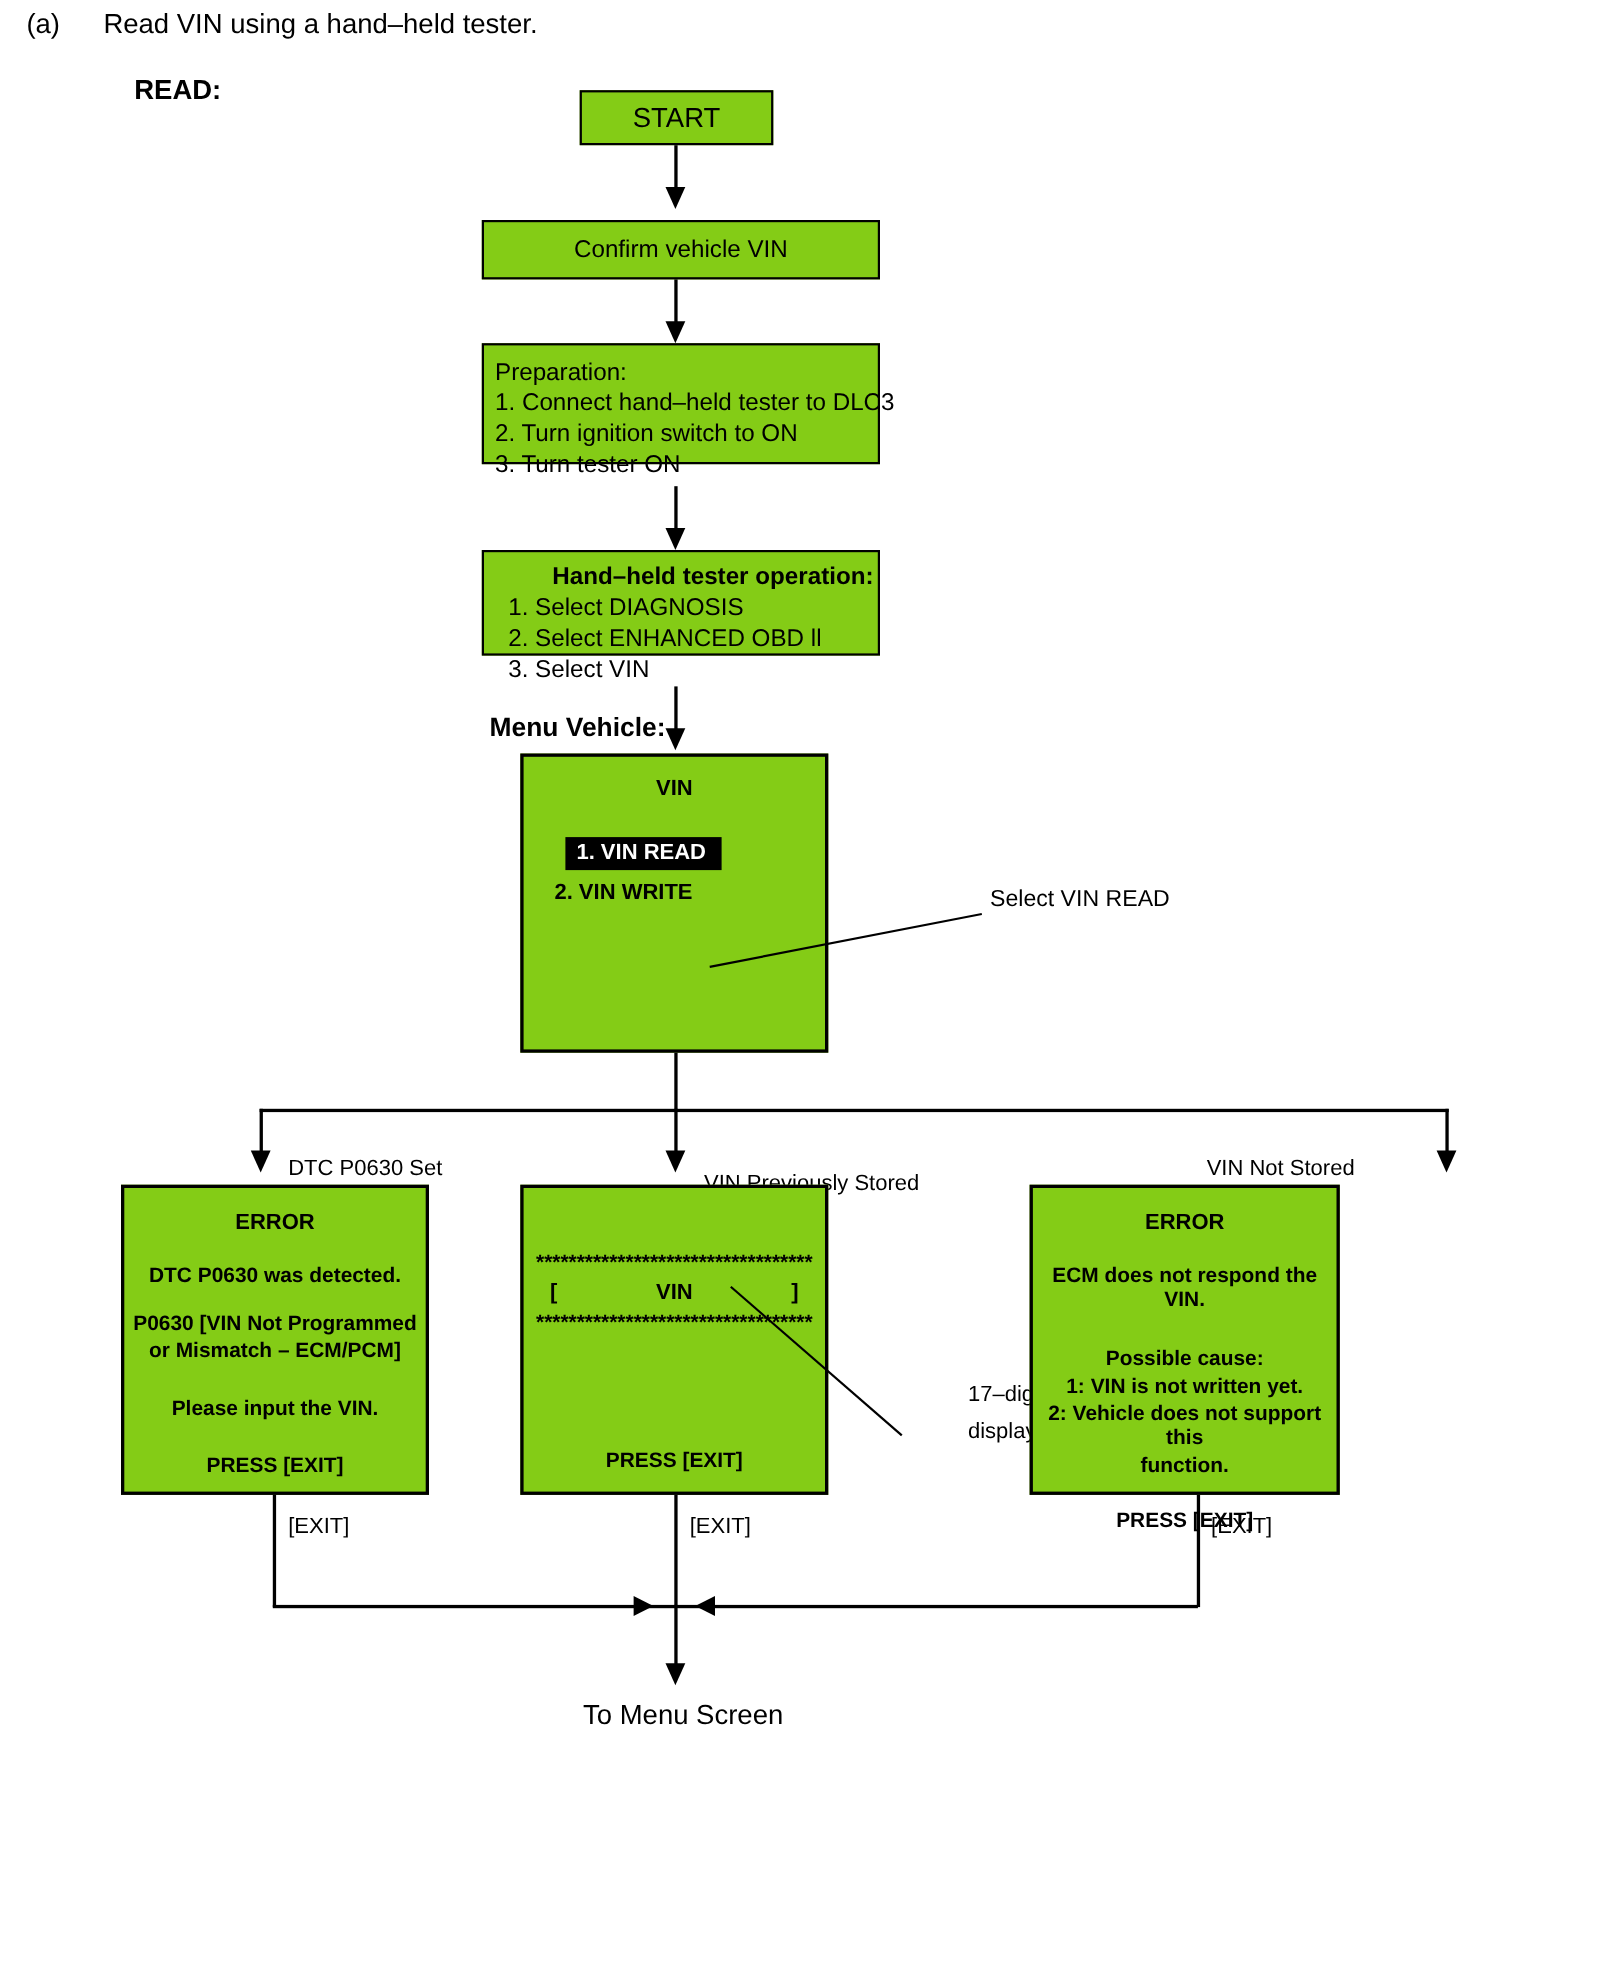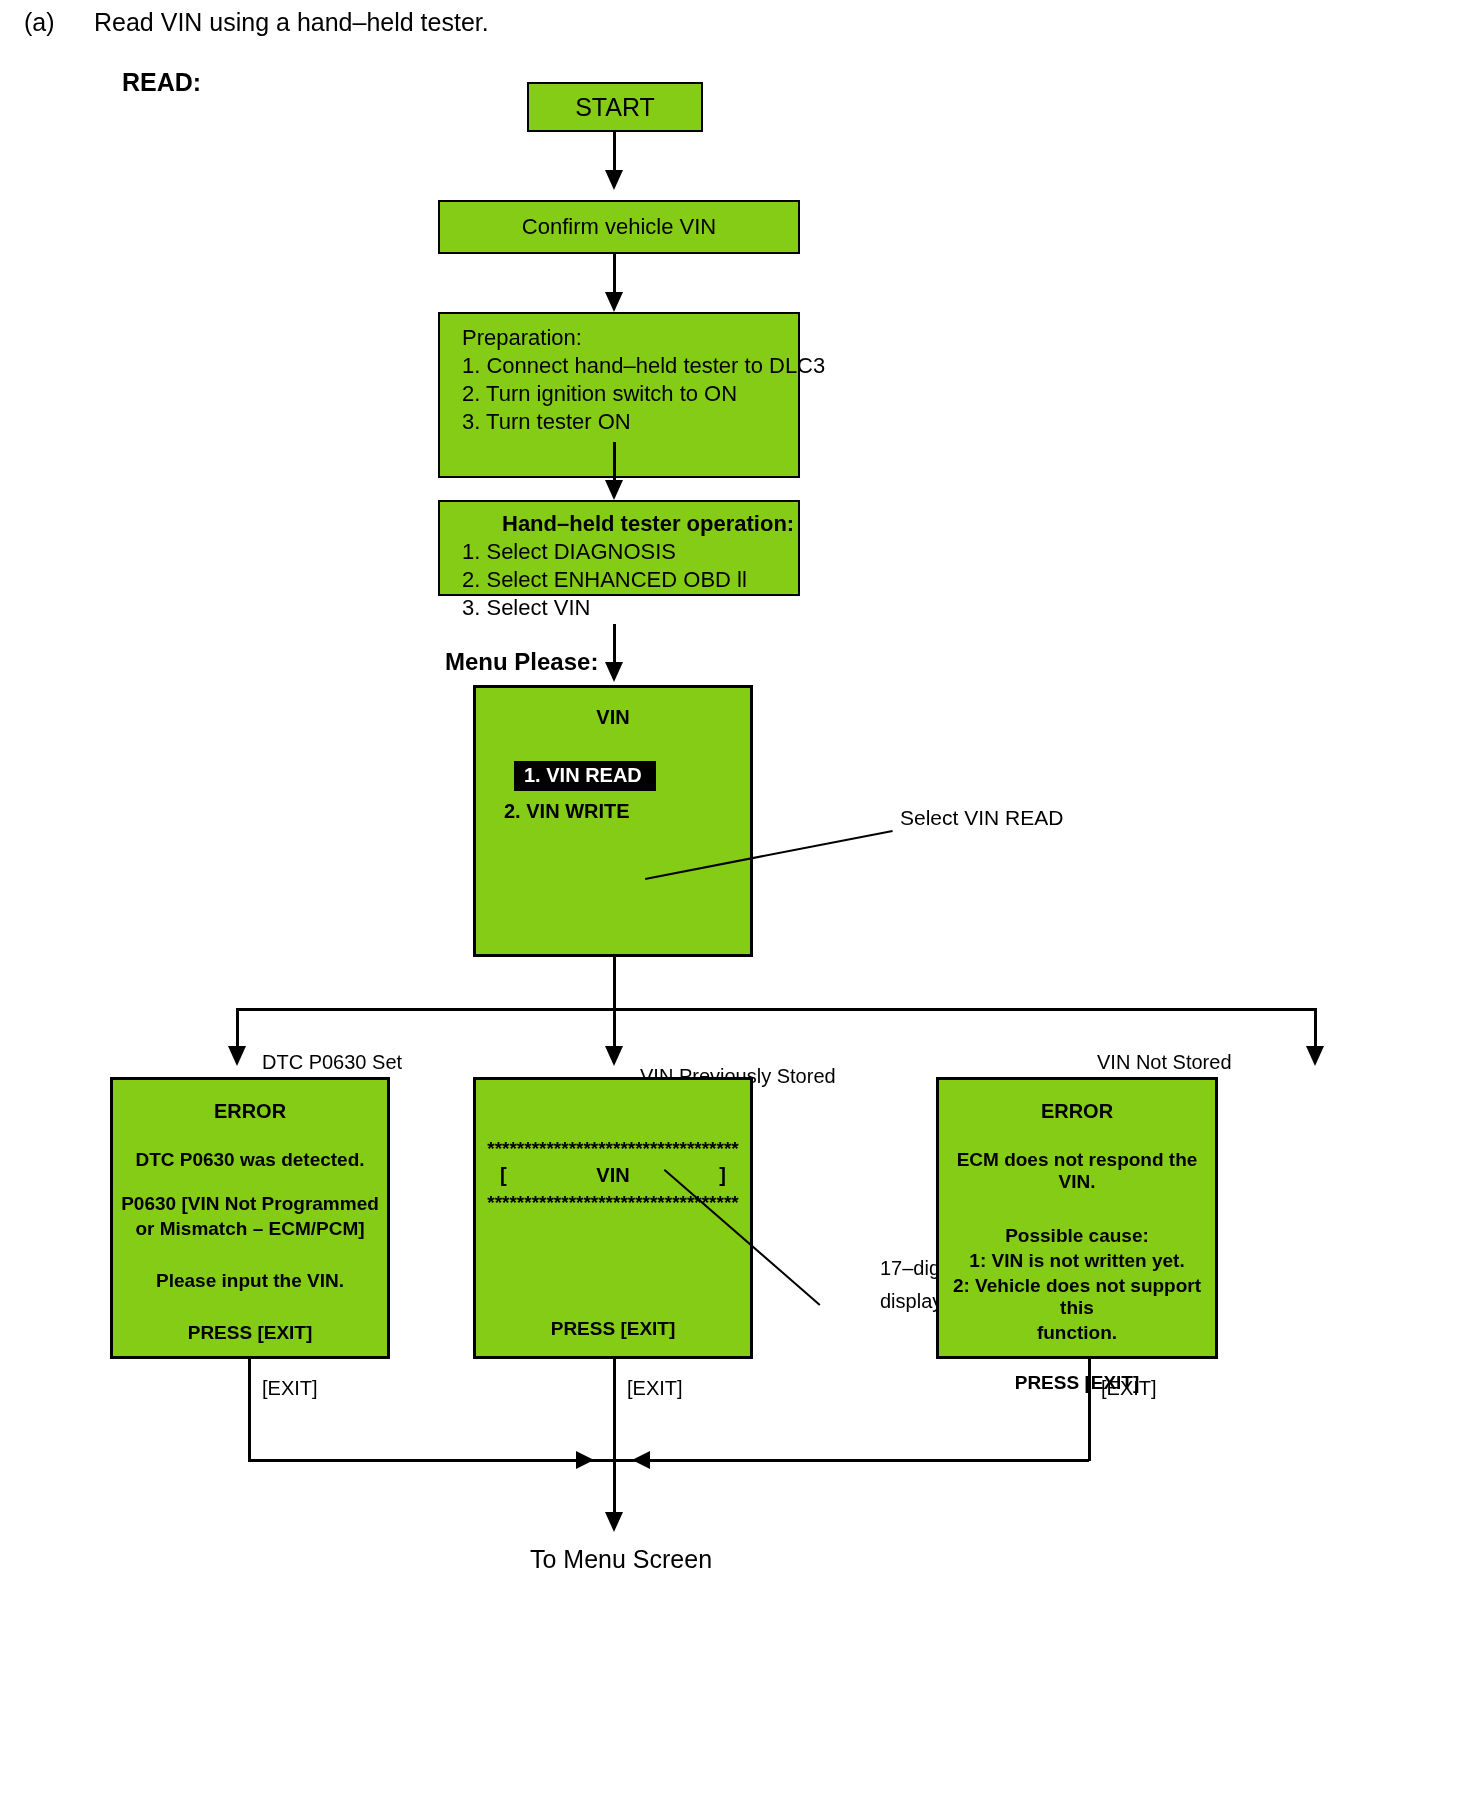"Preparation:" div.box { height: 166px -> 110px; padding: 10px 0 0 22px -> 10px 0 0 10px }
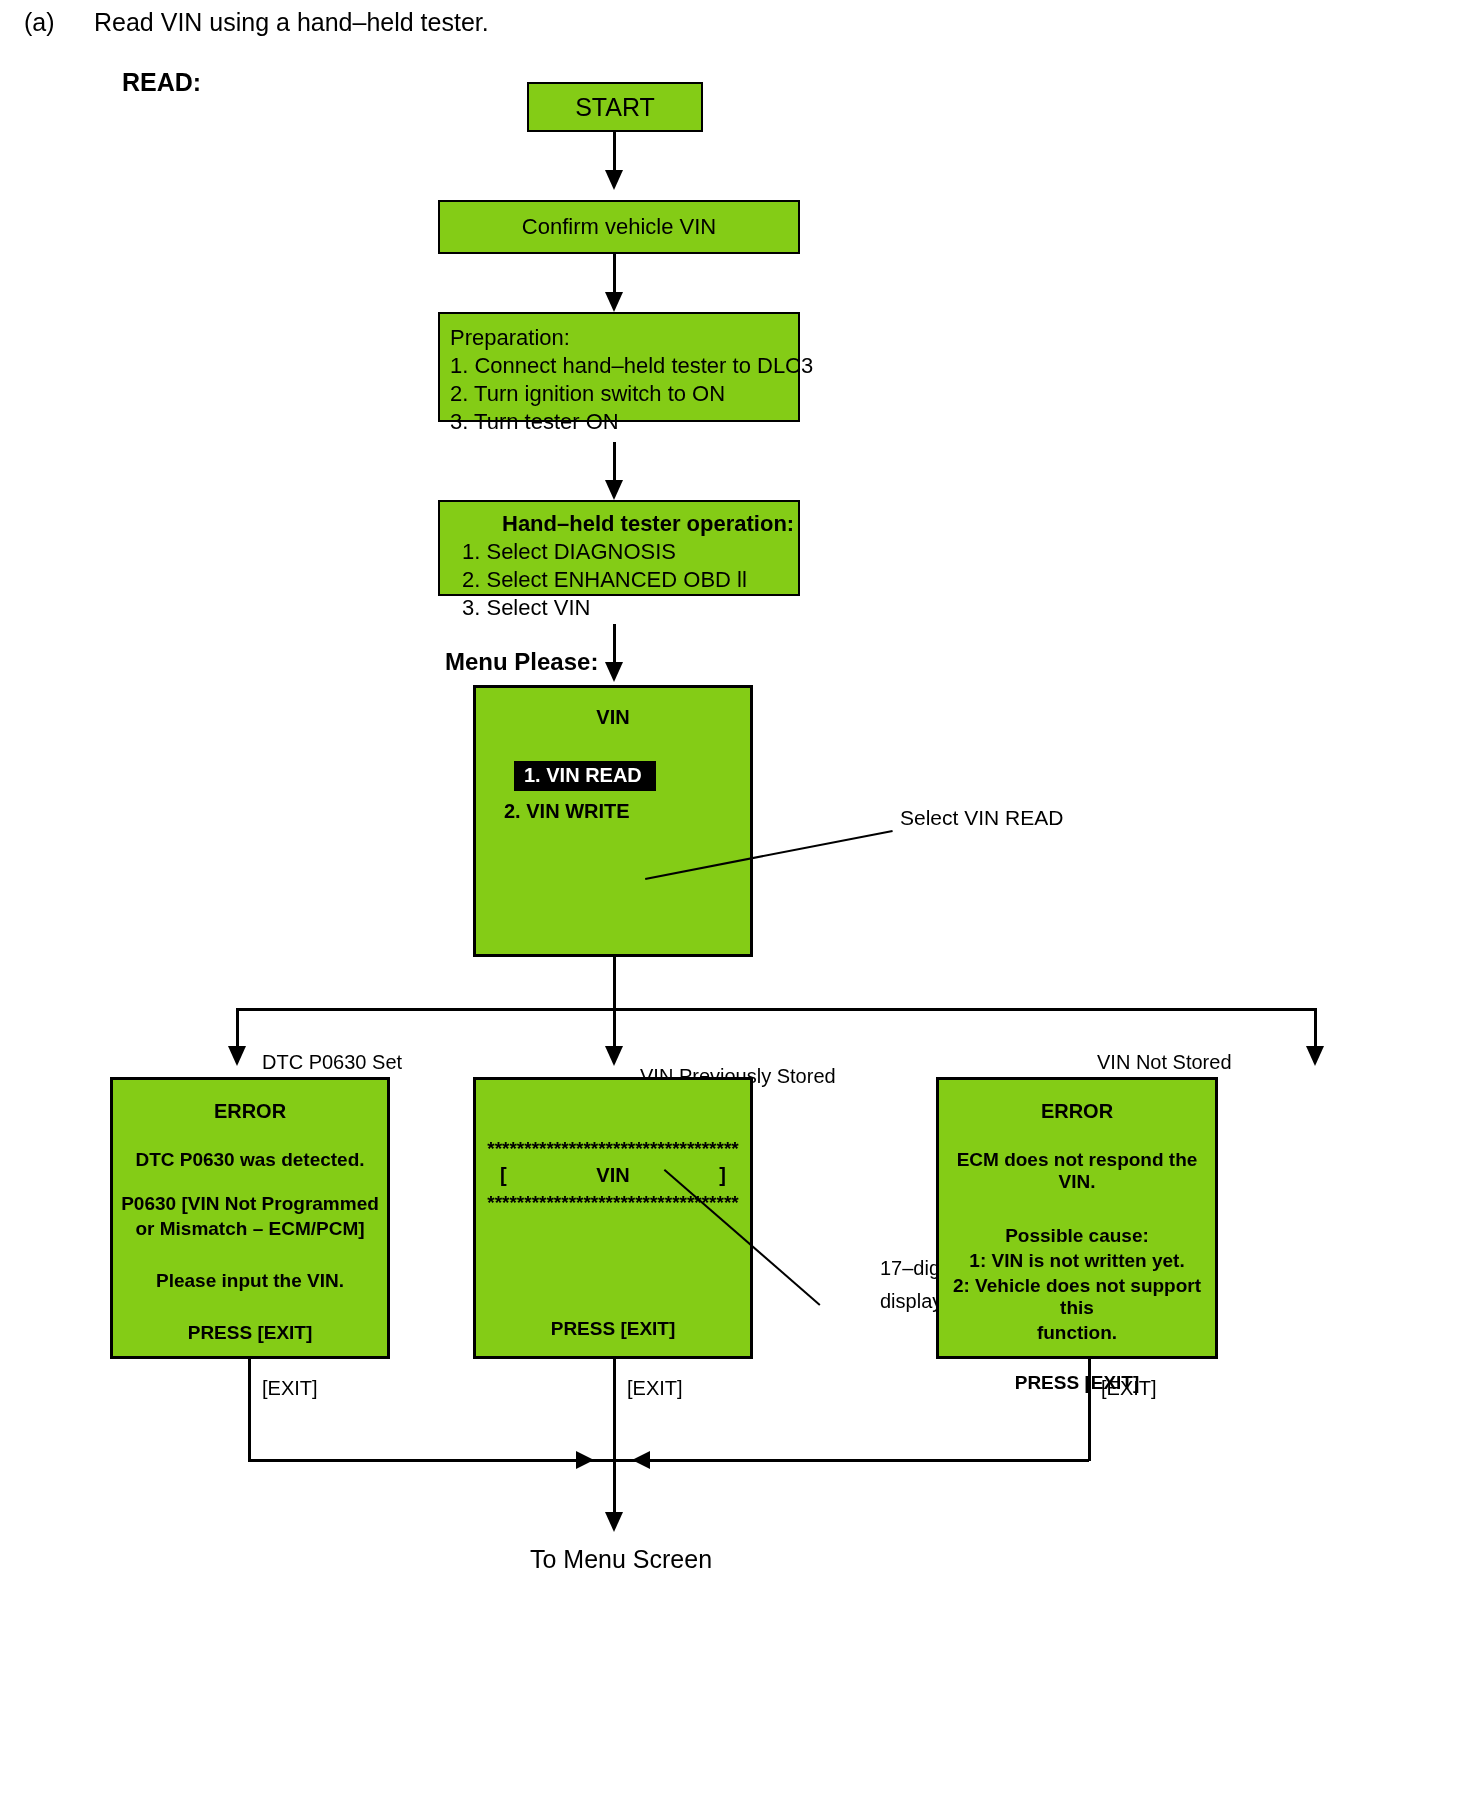"Menu Please:" div.lbl { text: Please -> Vehicle }
